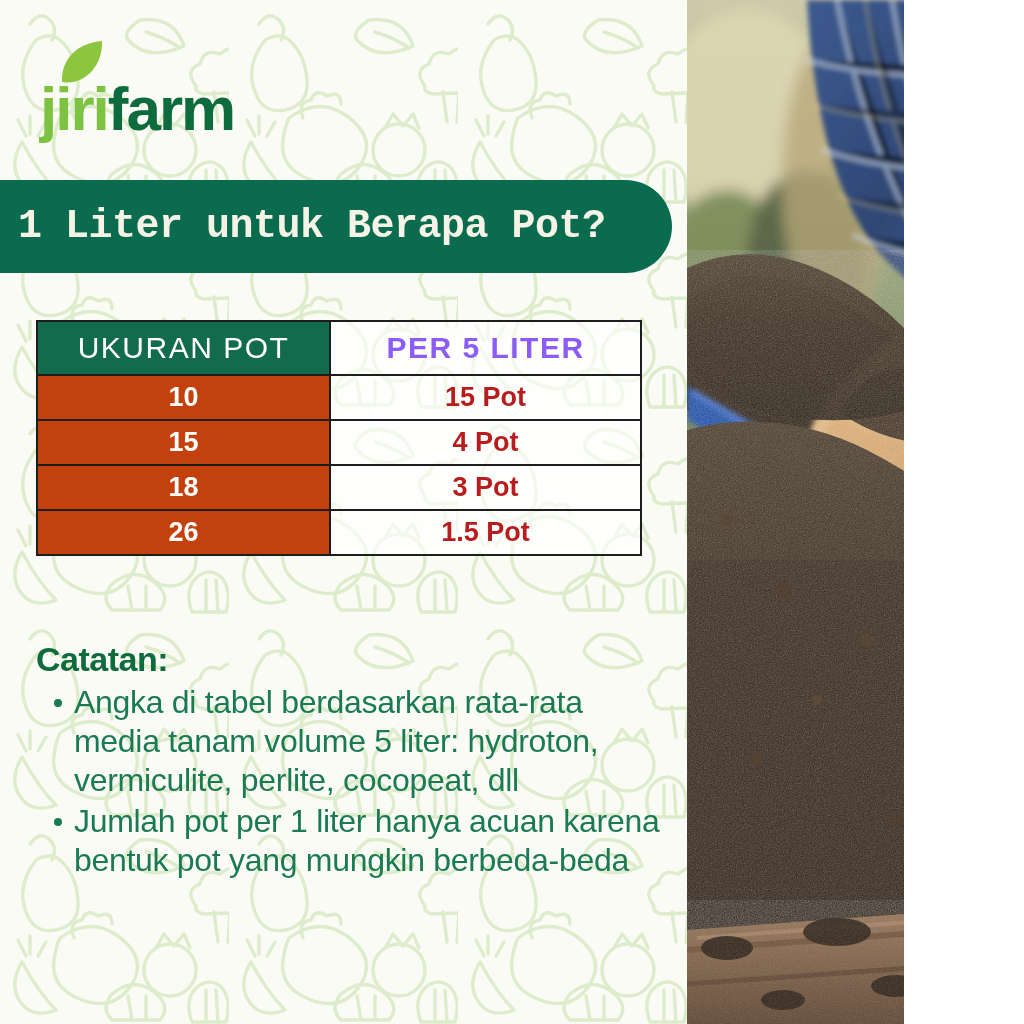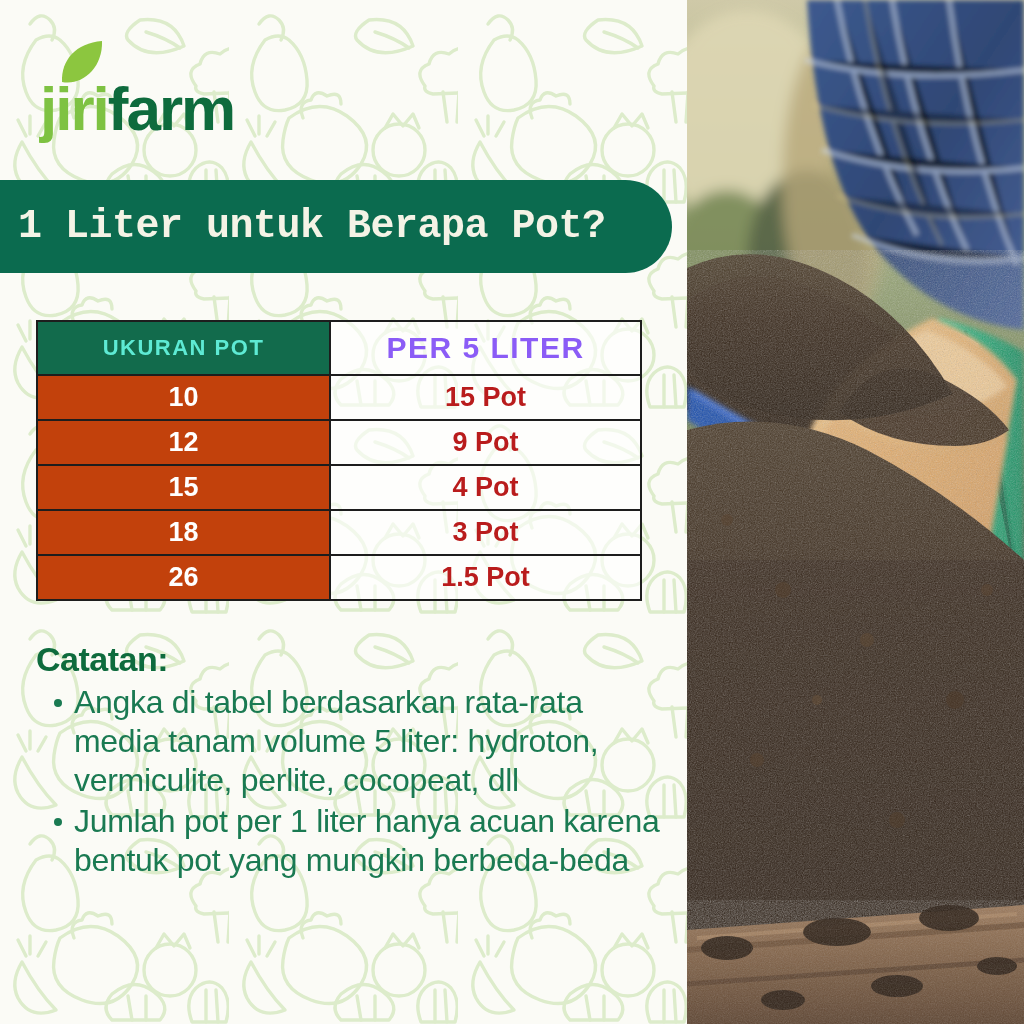"jirifarm" .canvas { width: 1024px -> 904px }
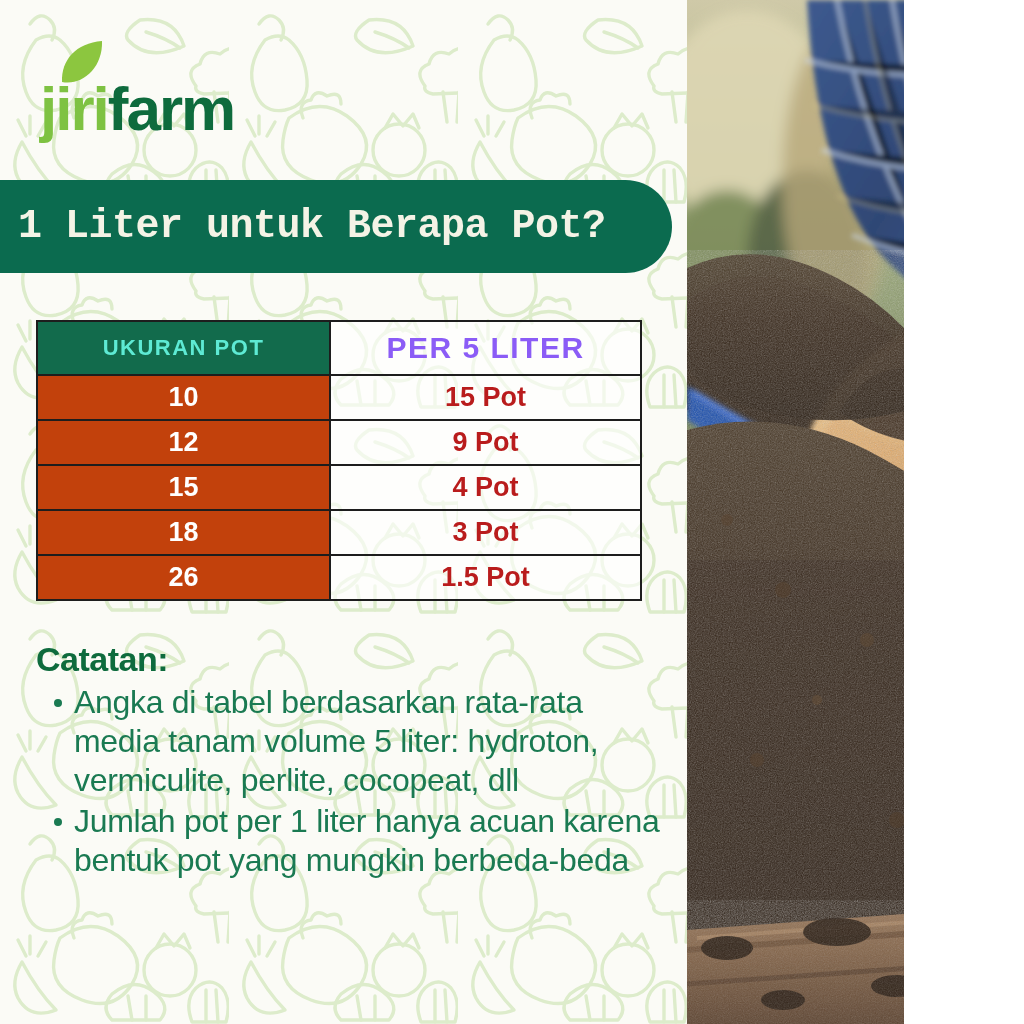"UKURAN POT" .hdr-size { color: #5eead4 -> #ffffff; font-size: 22px -> 30px; font-weight: 700 -> 400 }
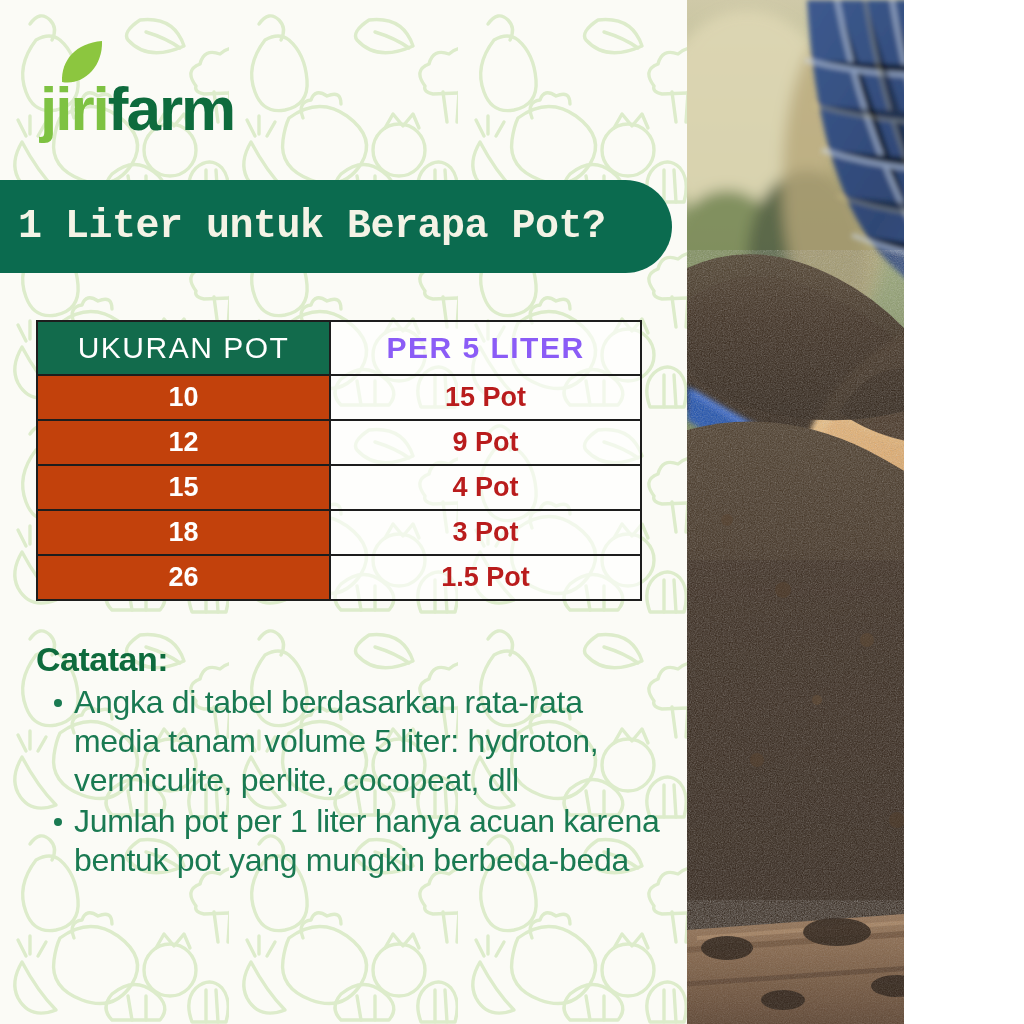"12" tr { html: <tr> <td><span>12</span></td> <td><span>9 Pot</span></td> </tr> -> none }
